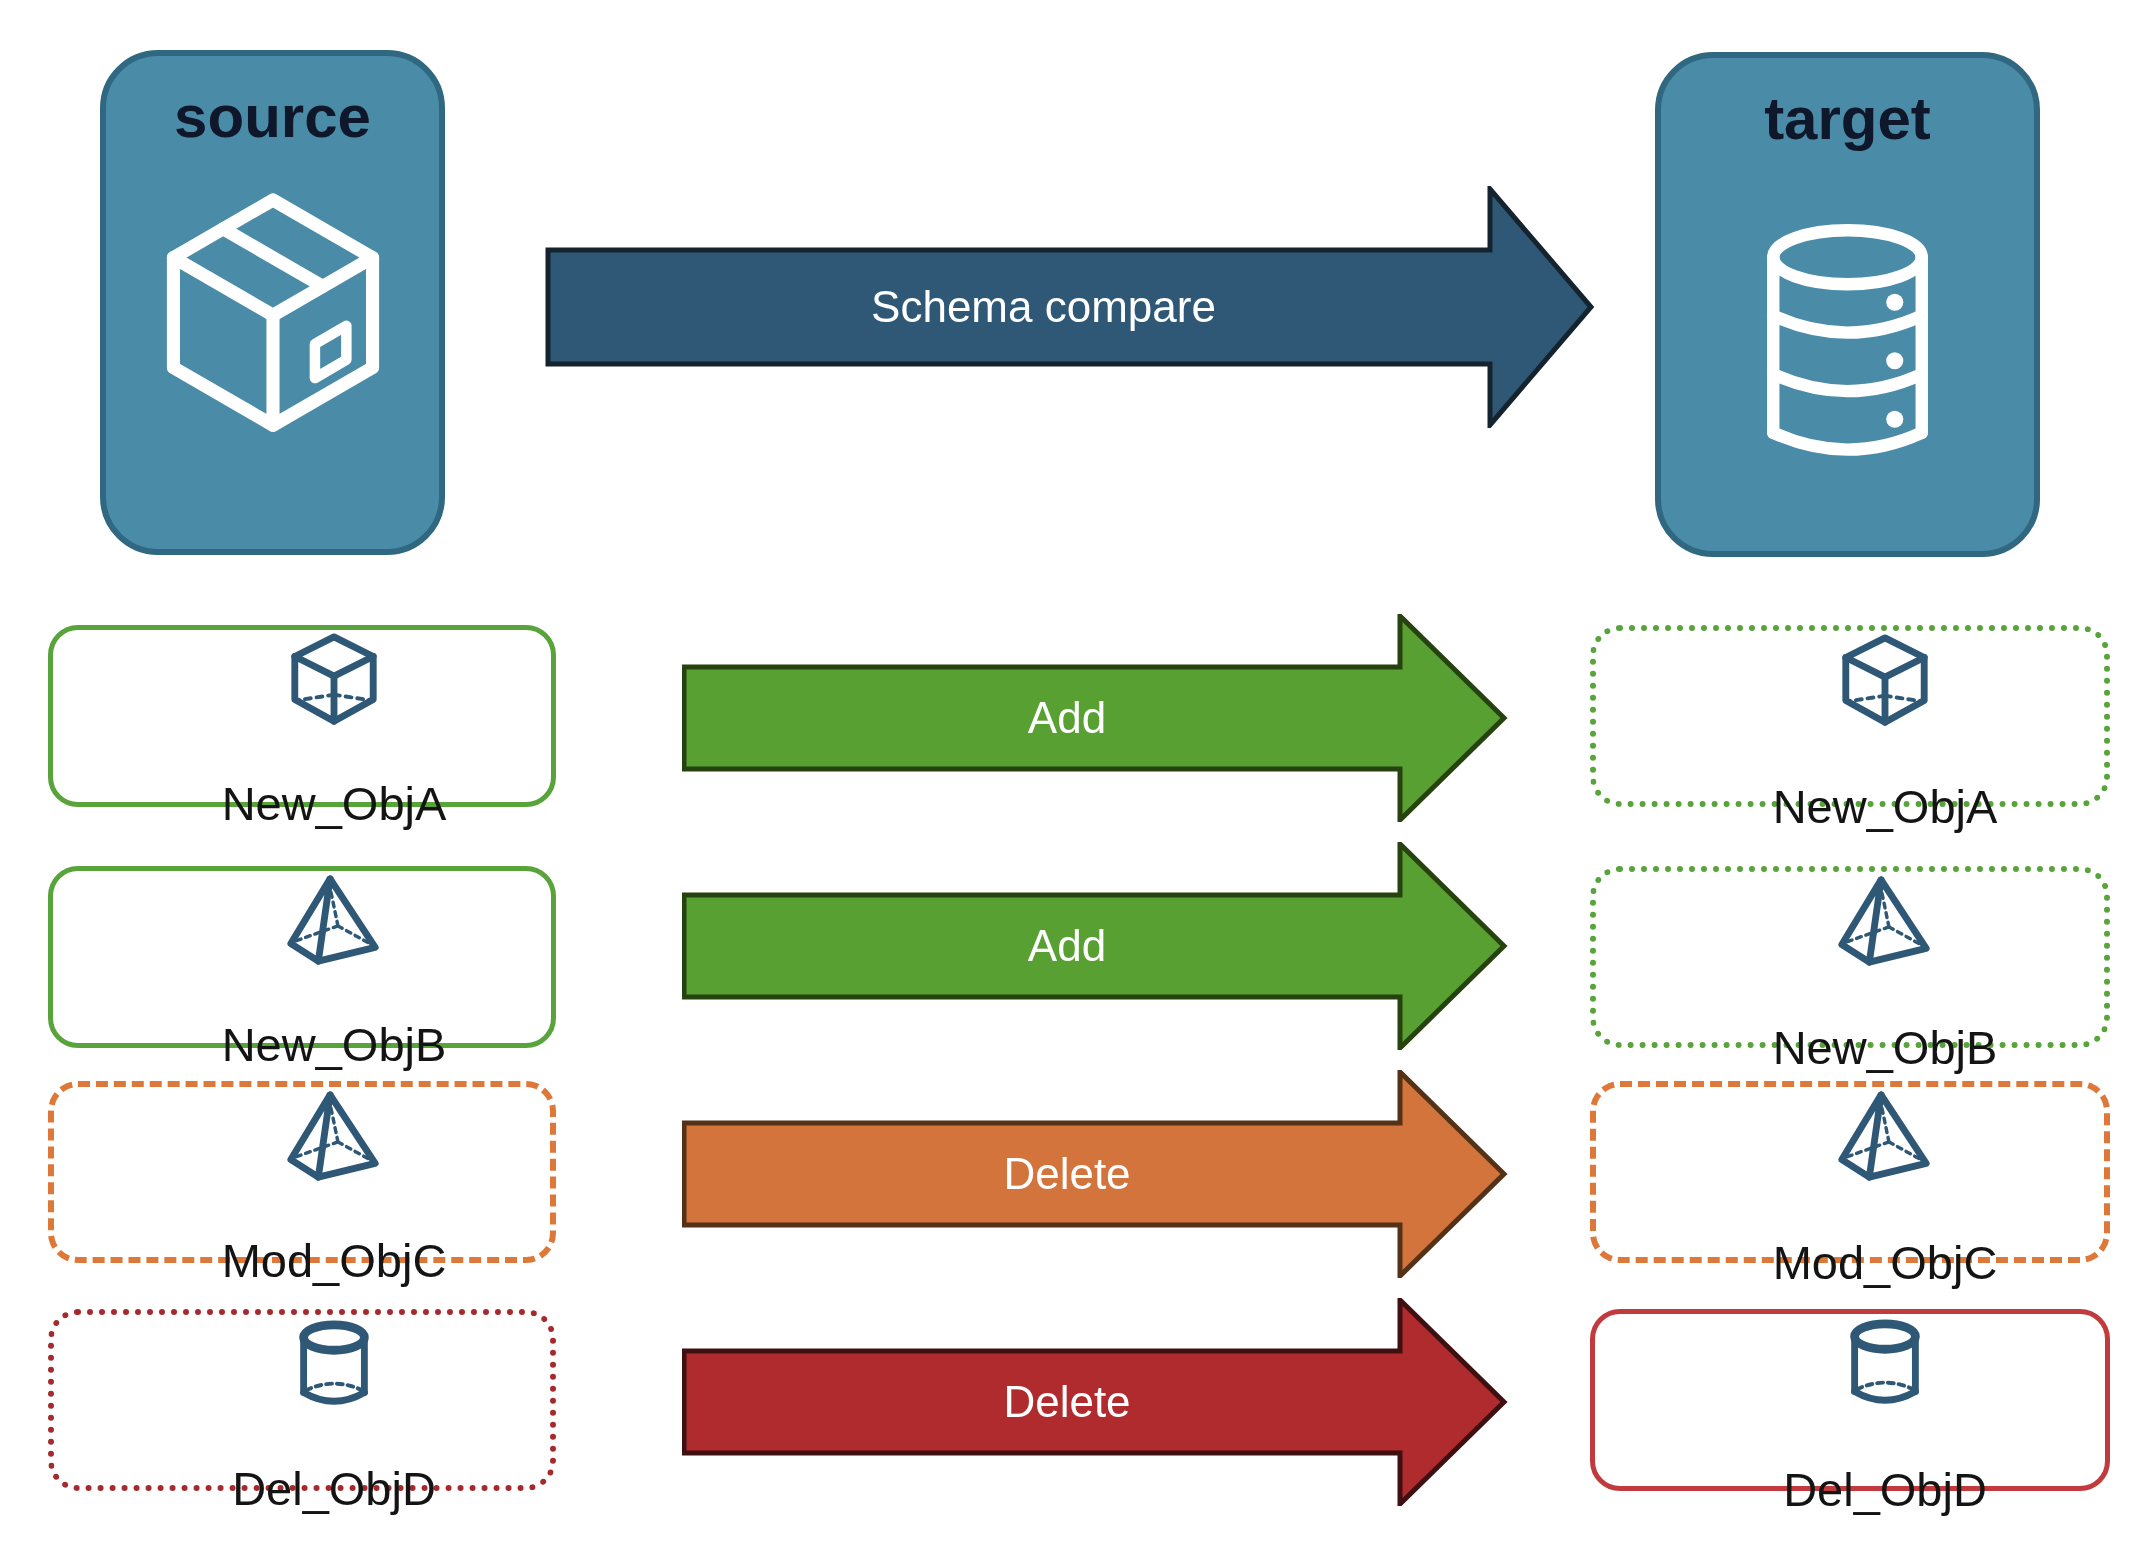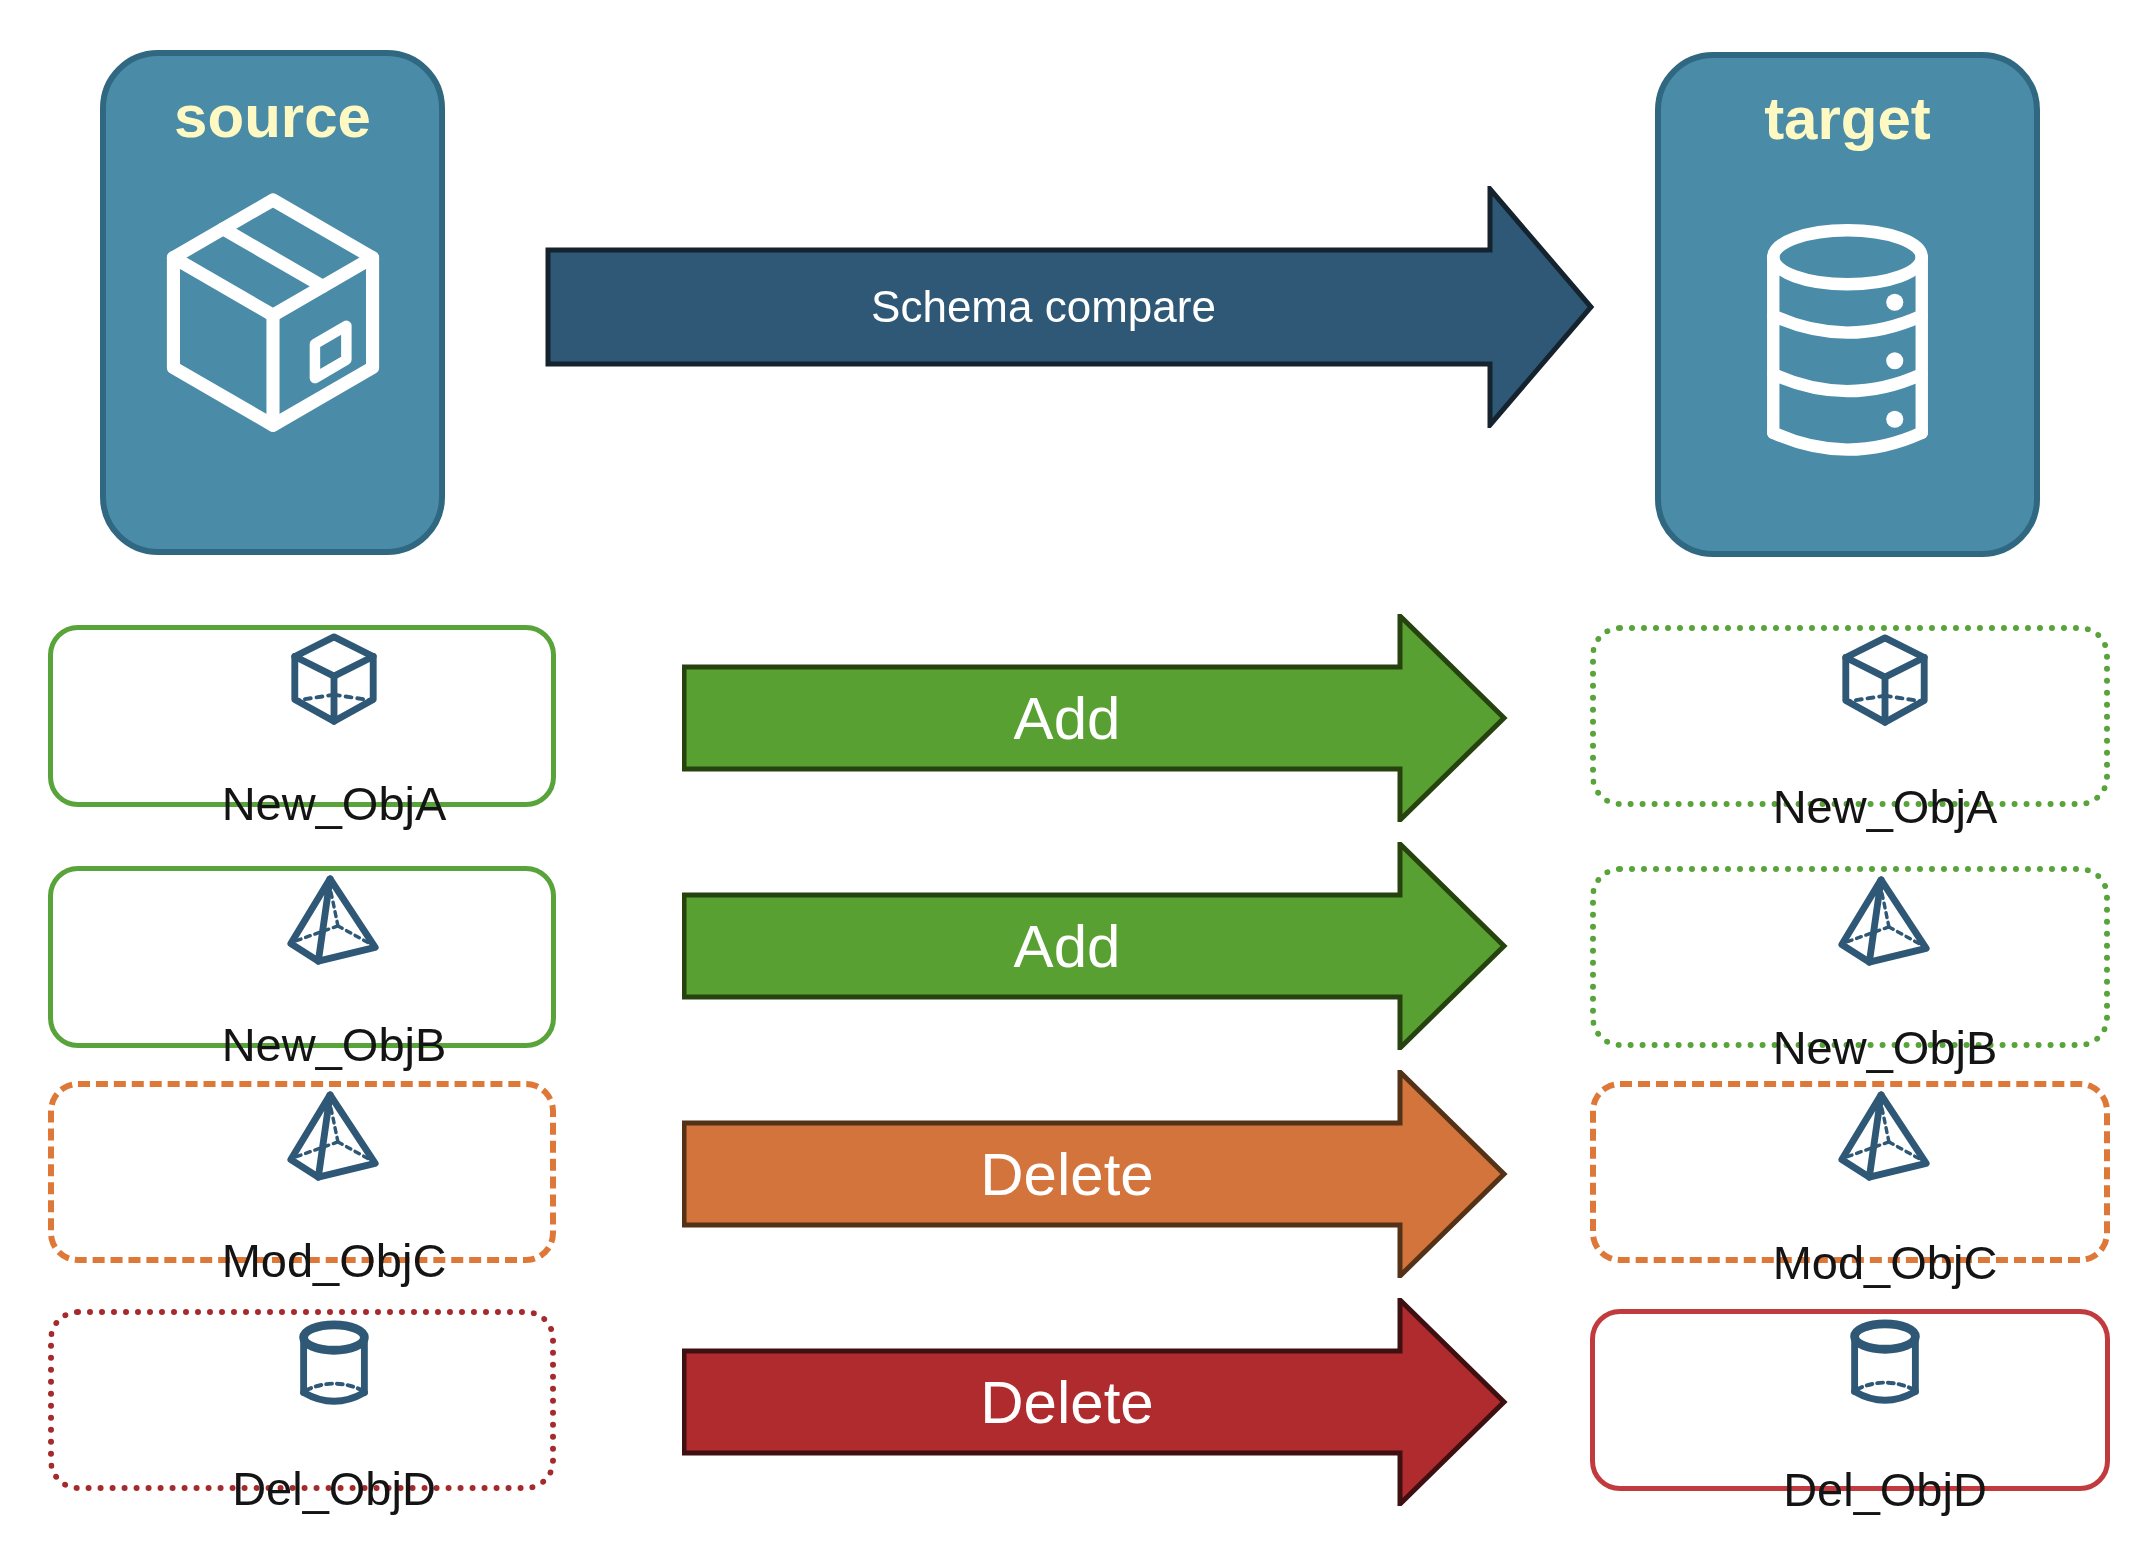"source" .panel-label { color: #fef9c3 -> #0f172a }
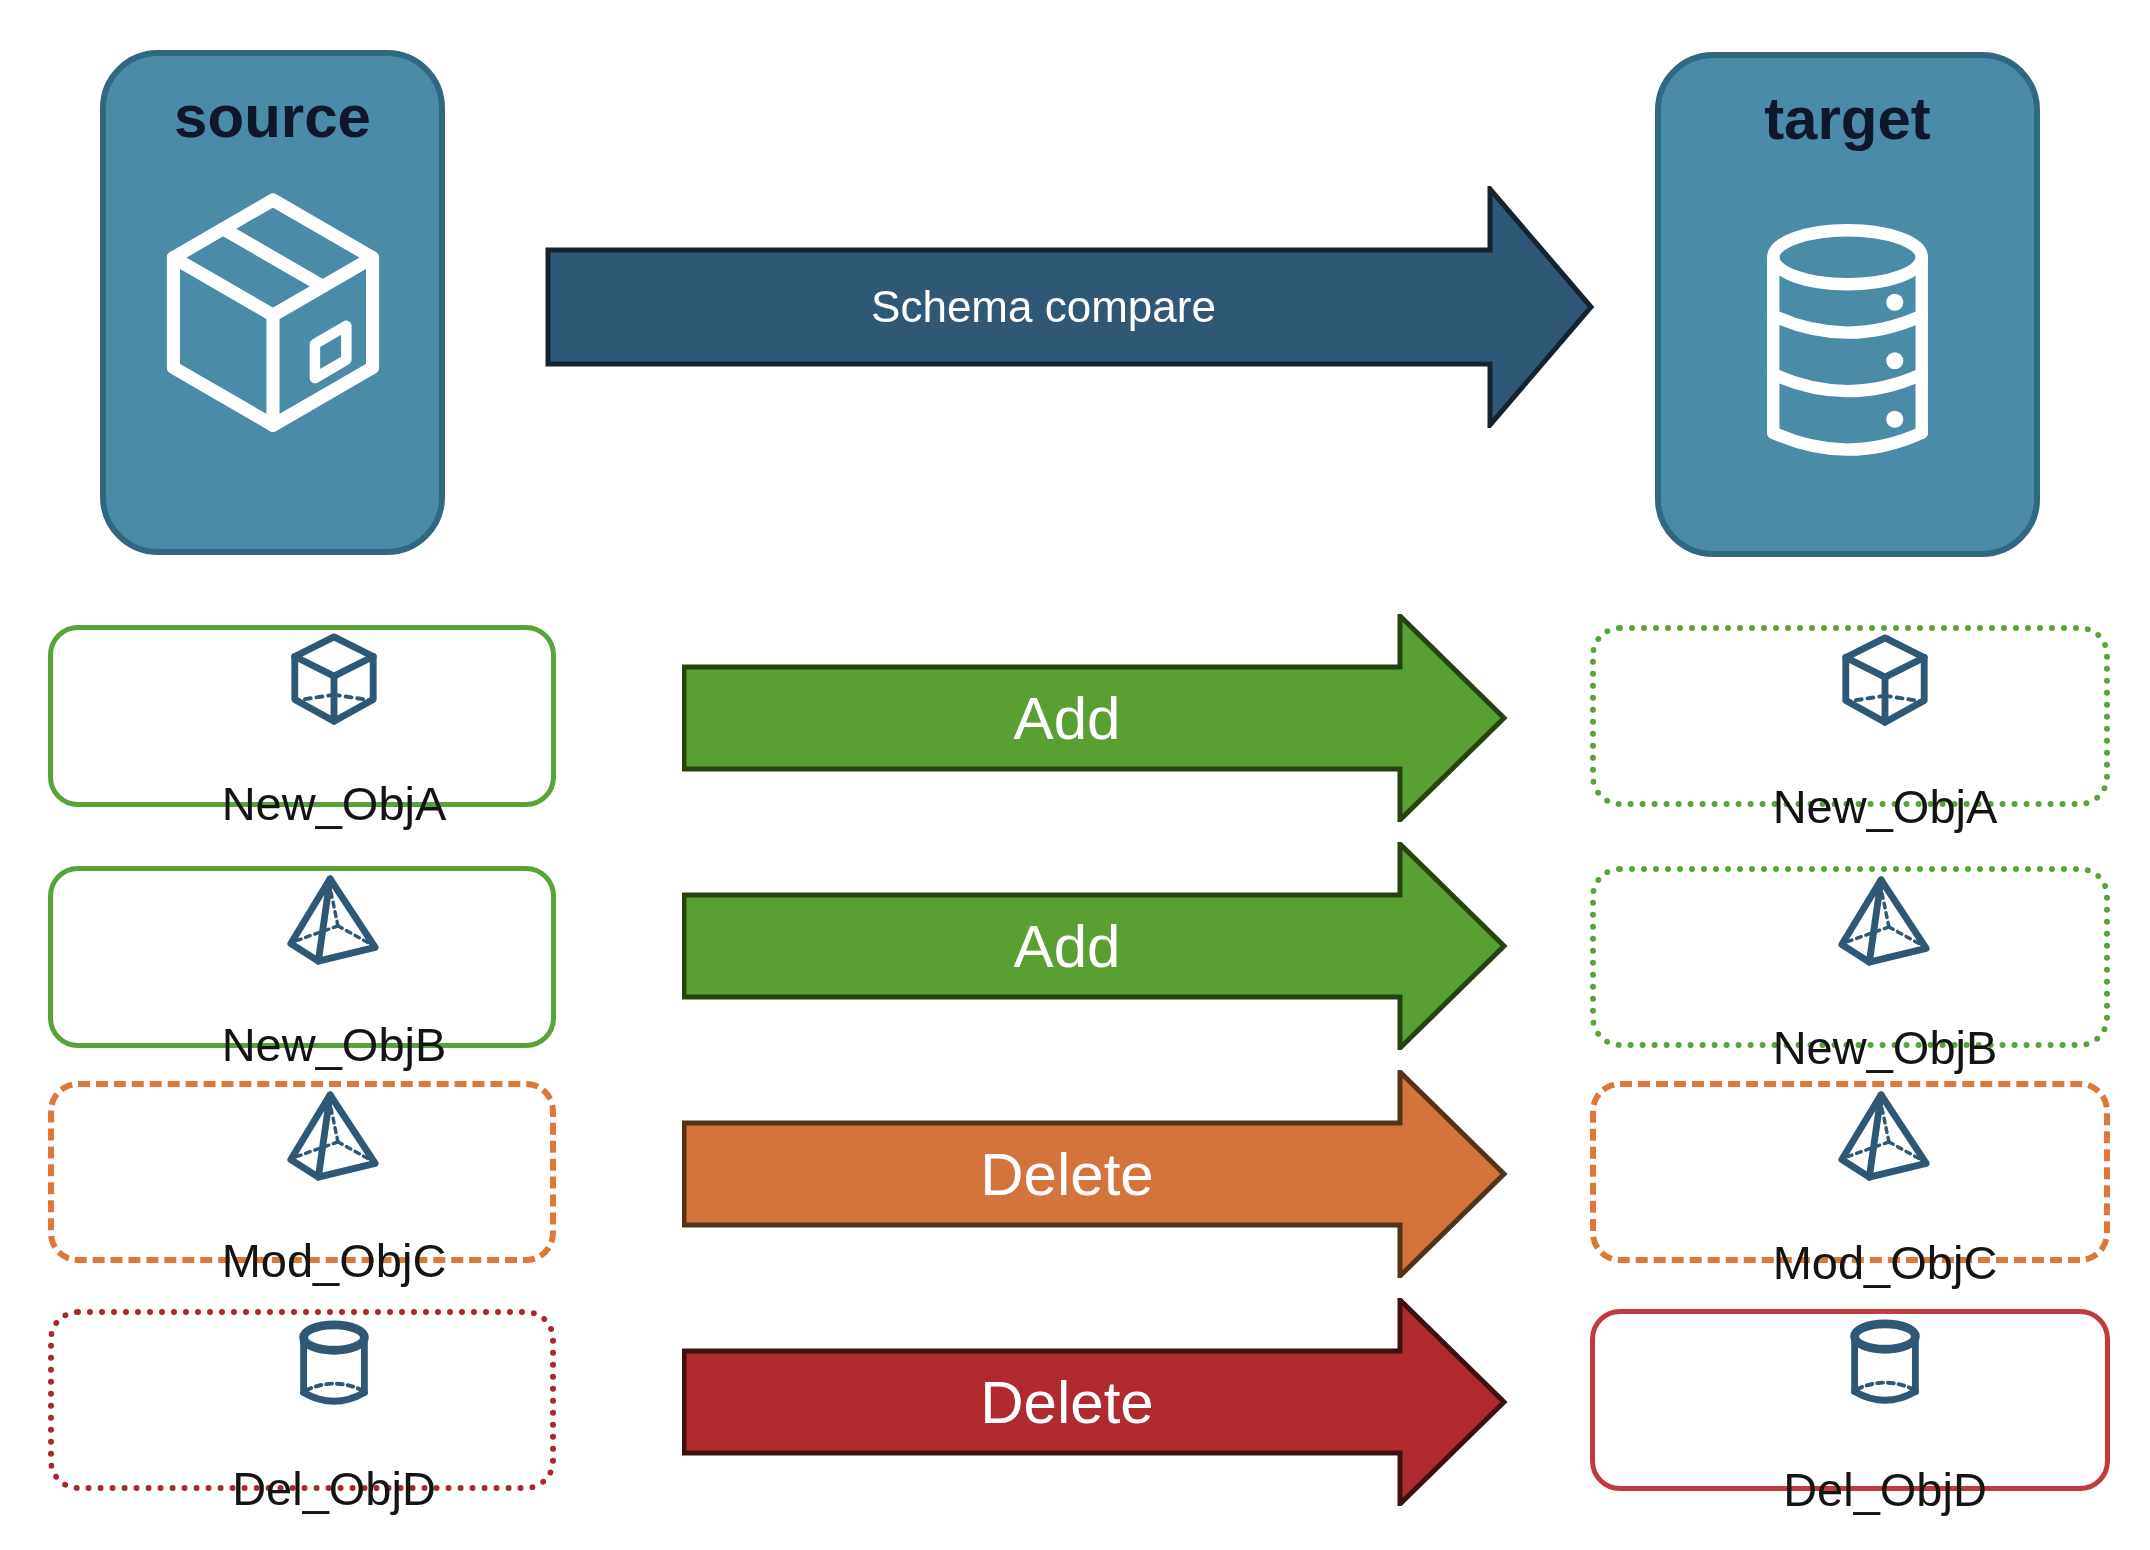"Add" .flow-arrow .arrow-label { font-size: 60px -> 44px }
